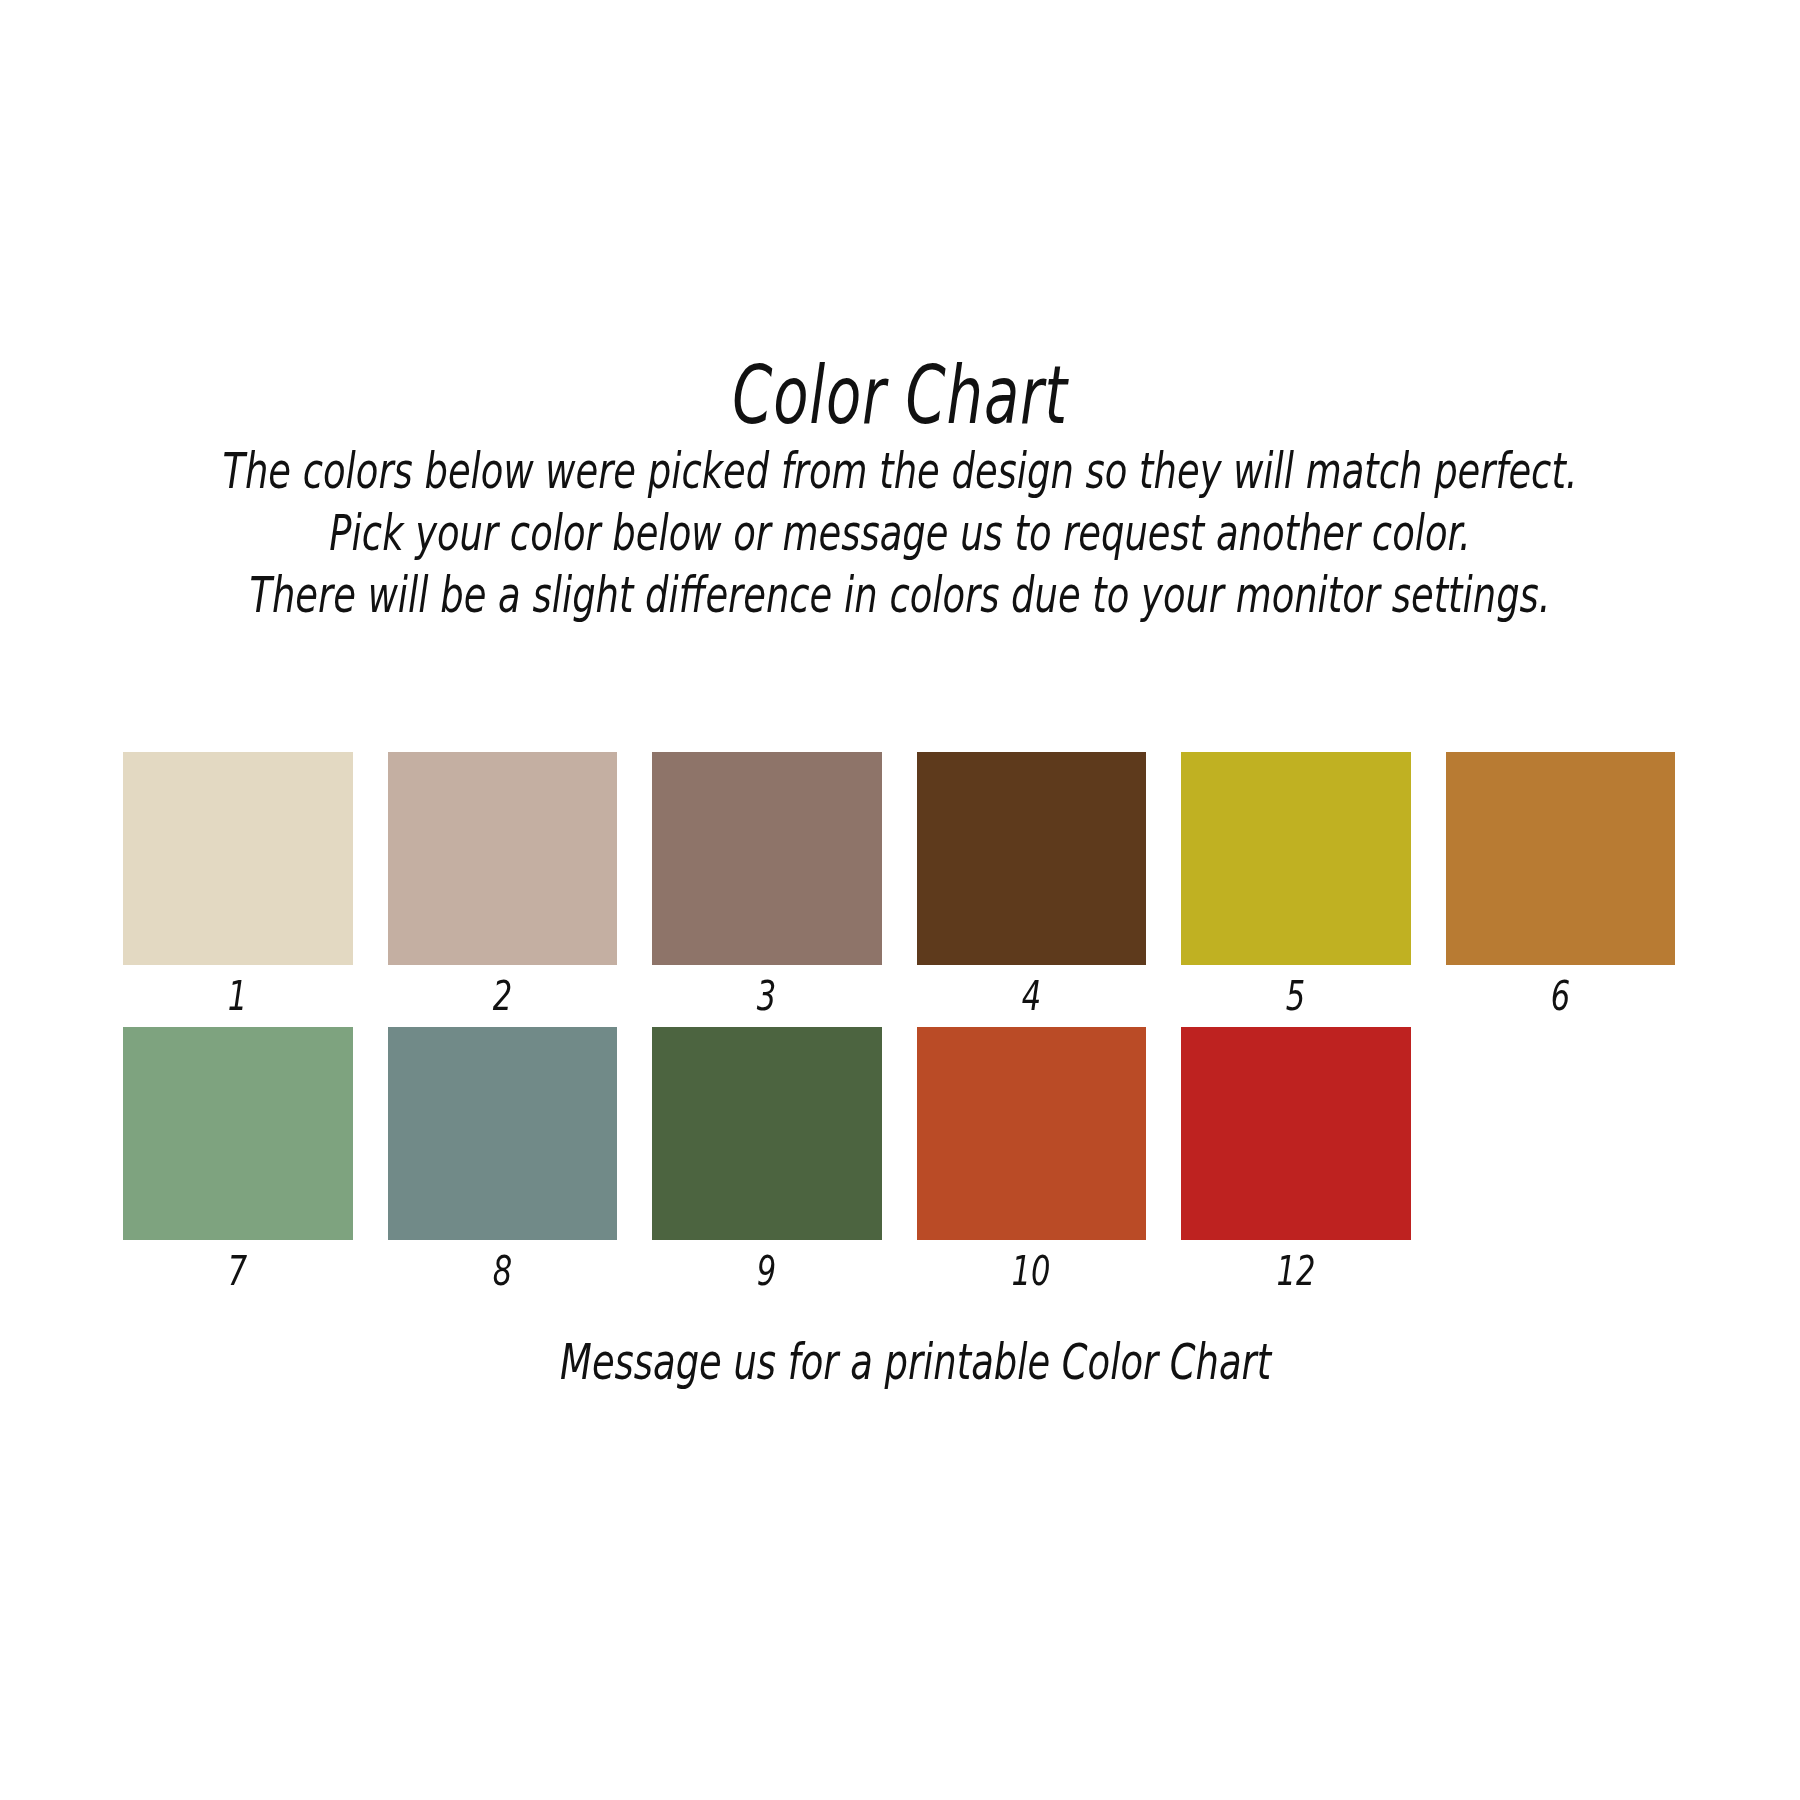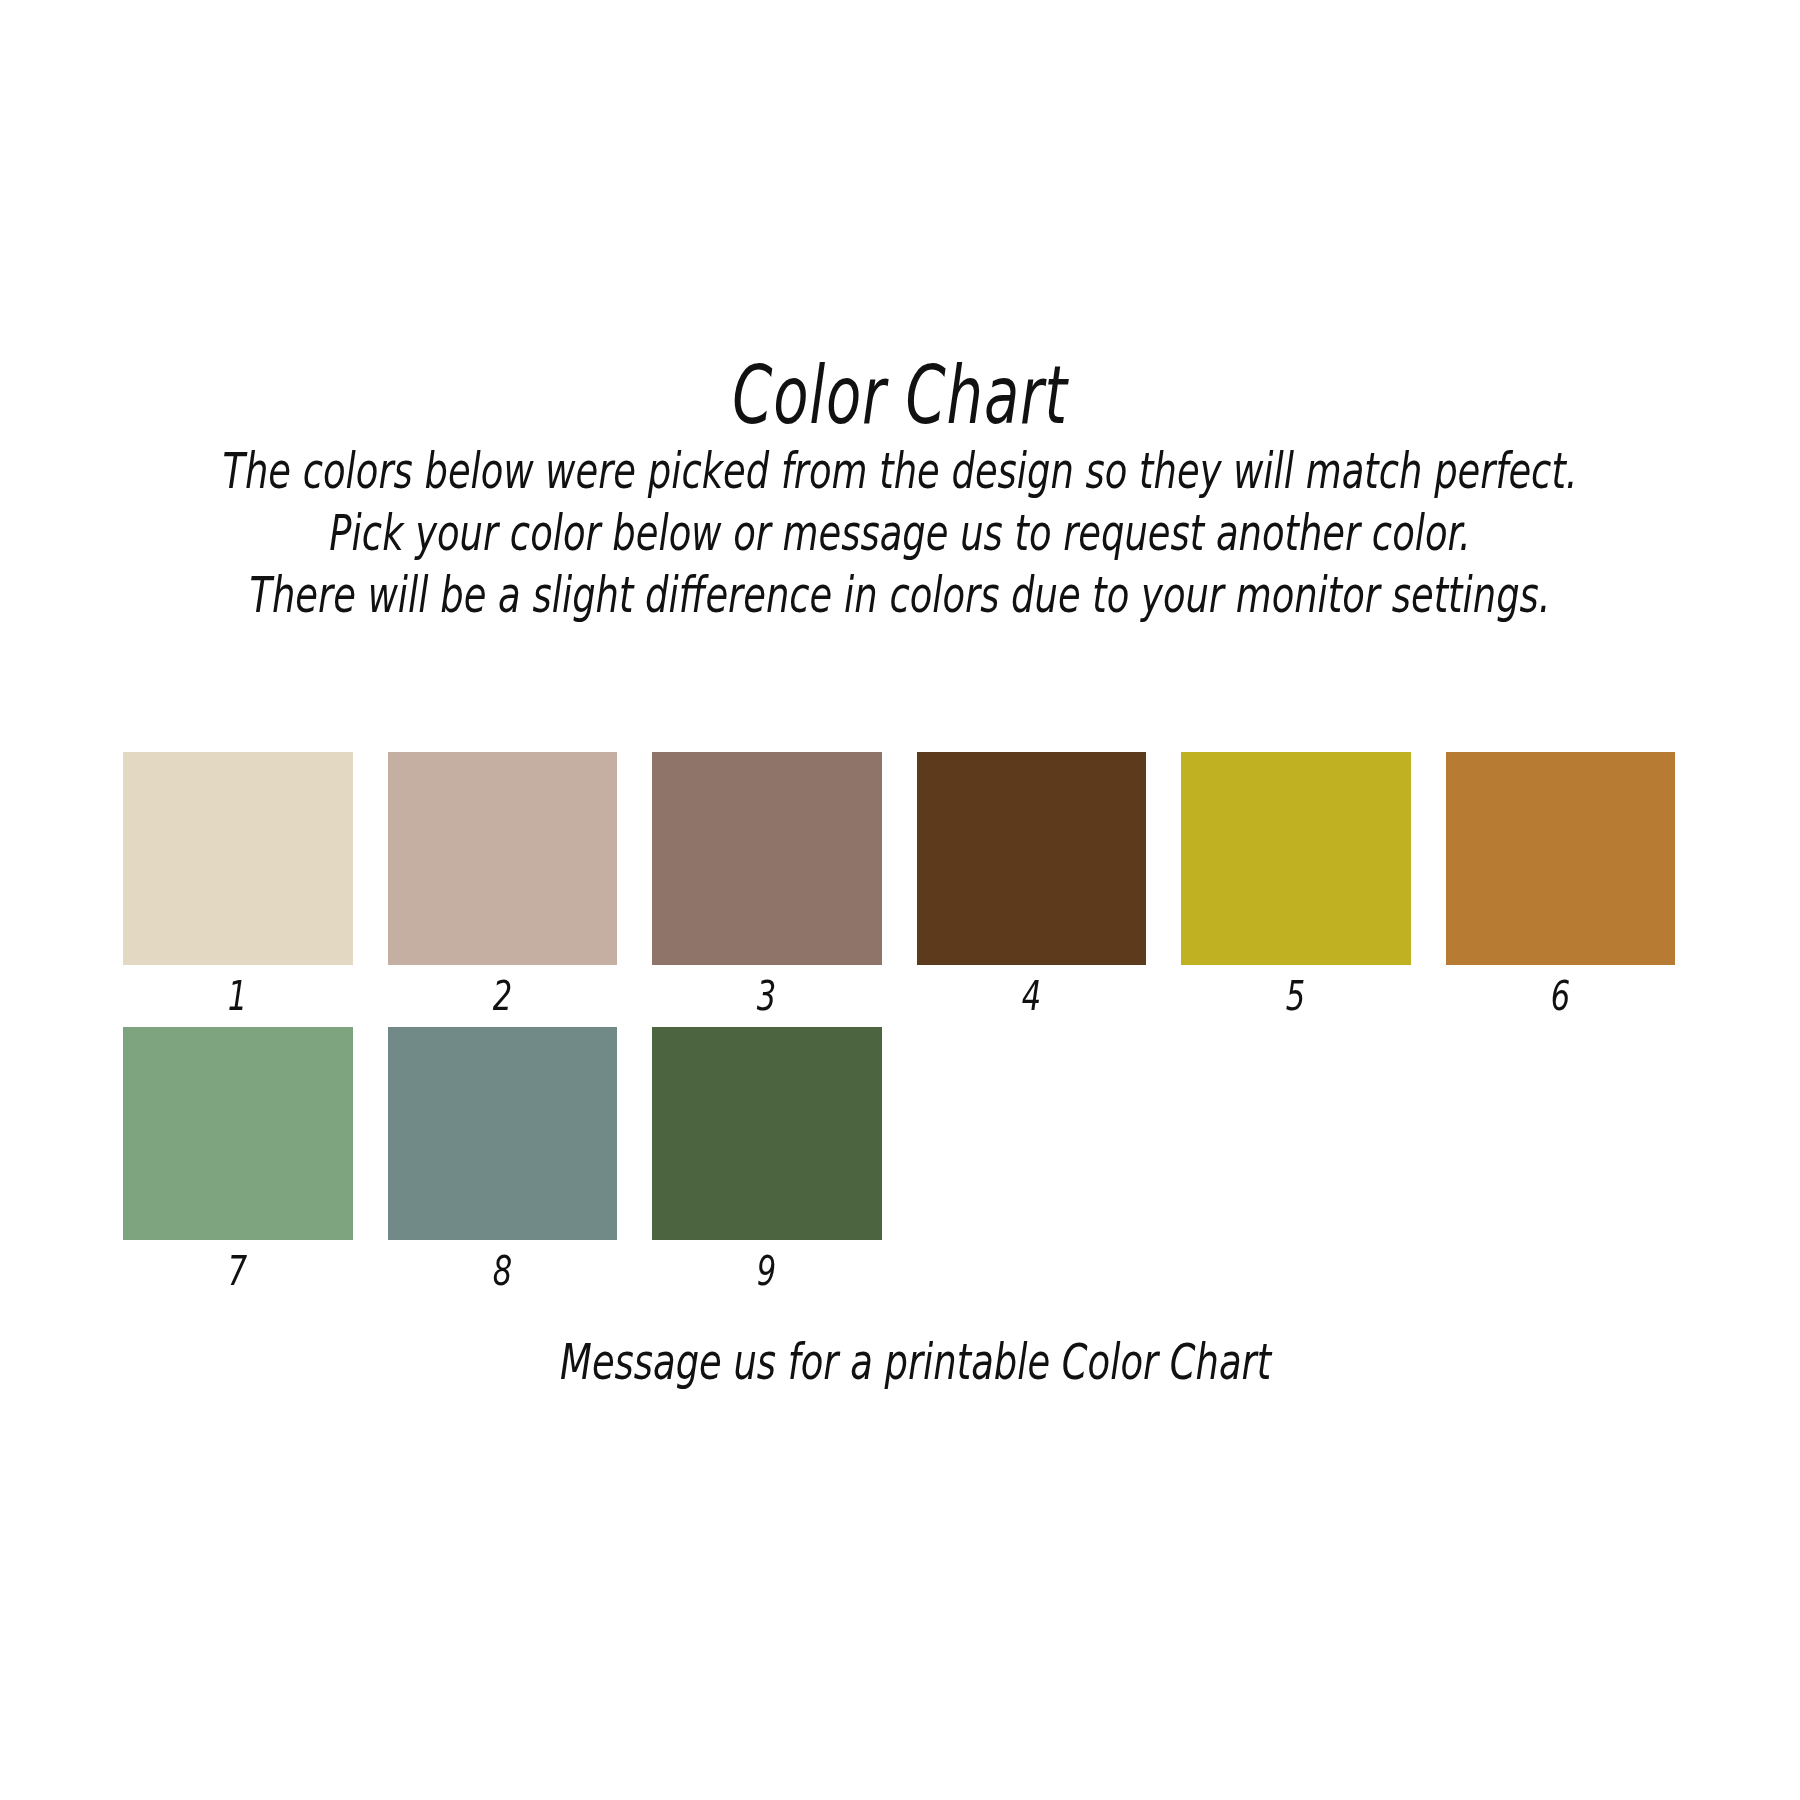"10" div.swatch-cell { html: none -> <div> <div></div> <div>10</div> </div> }
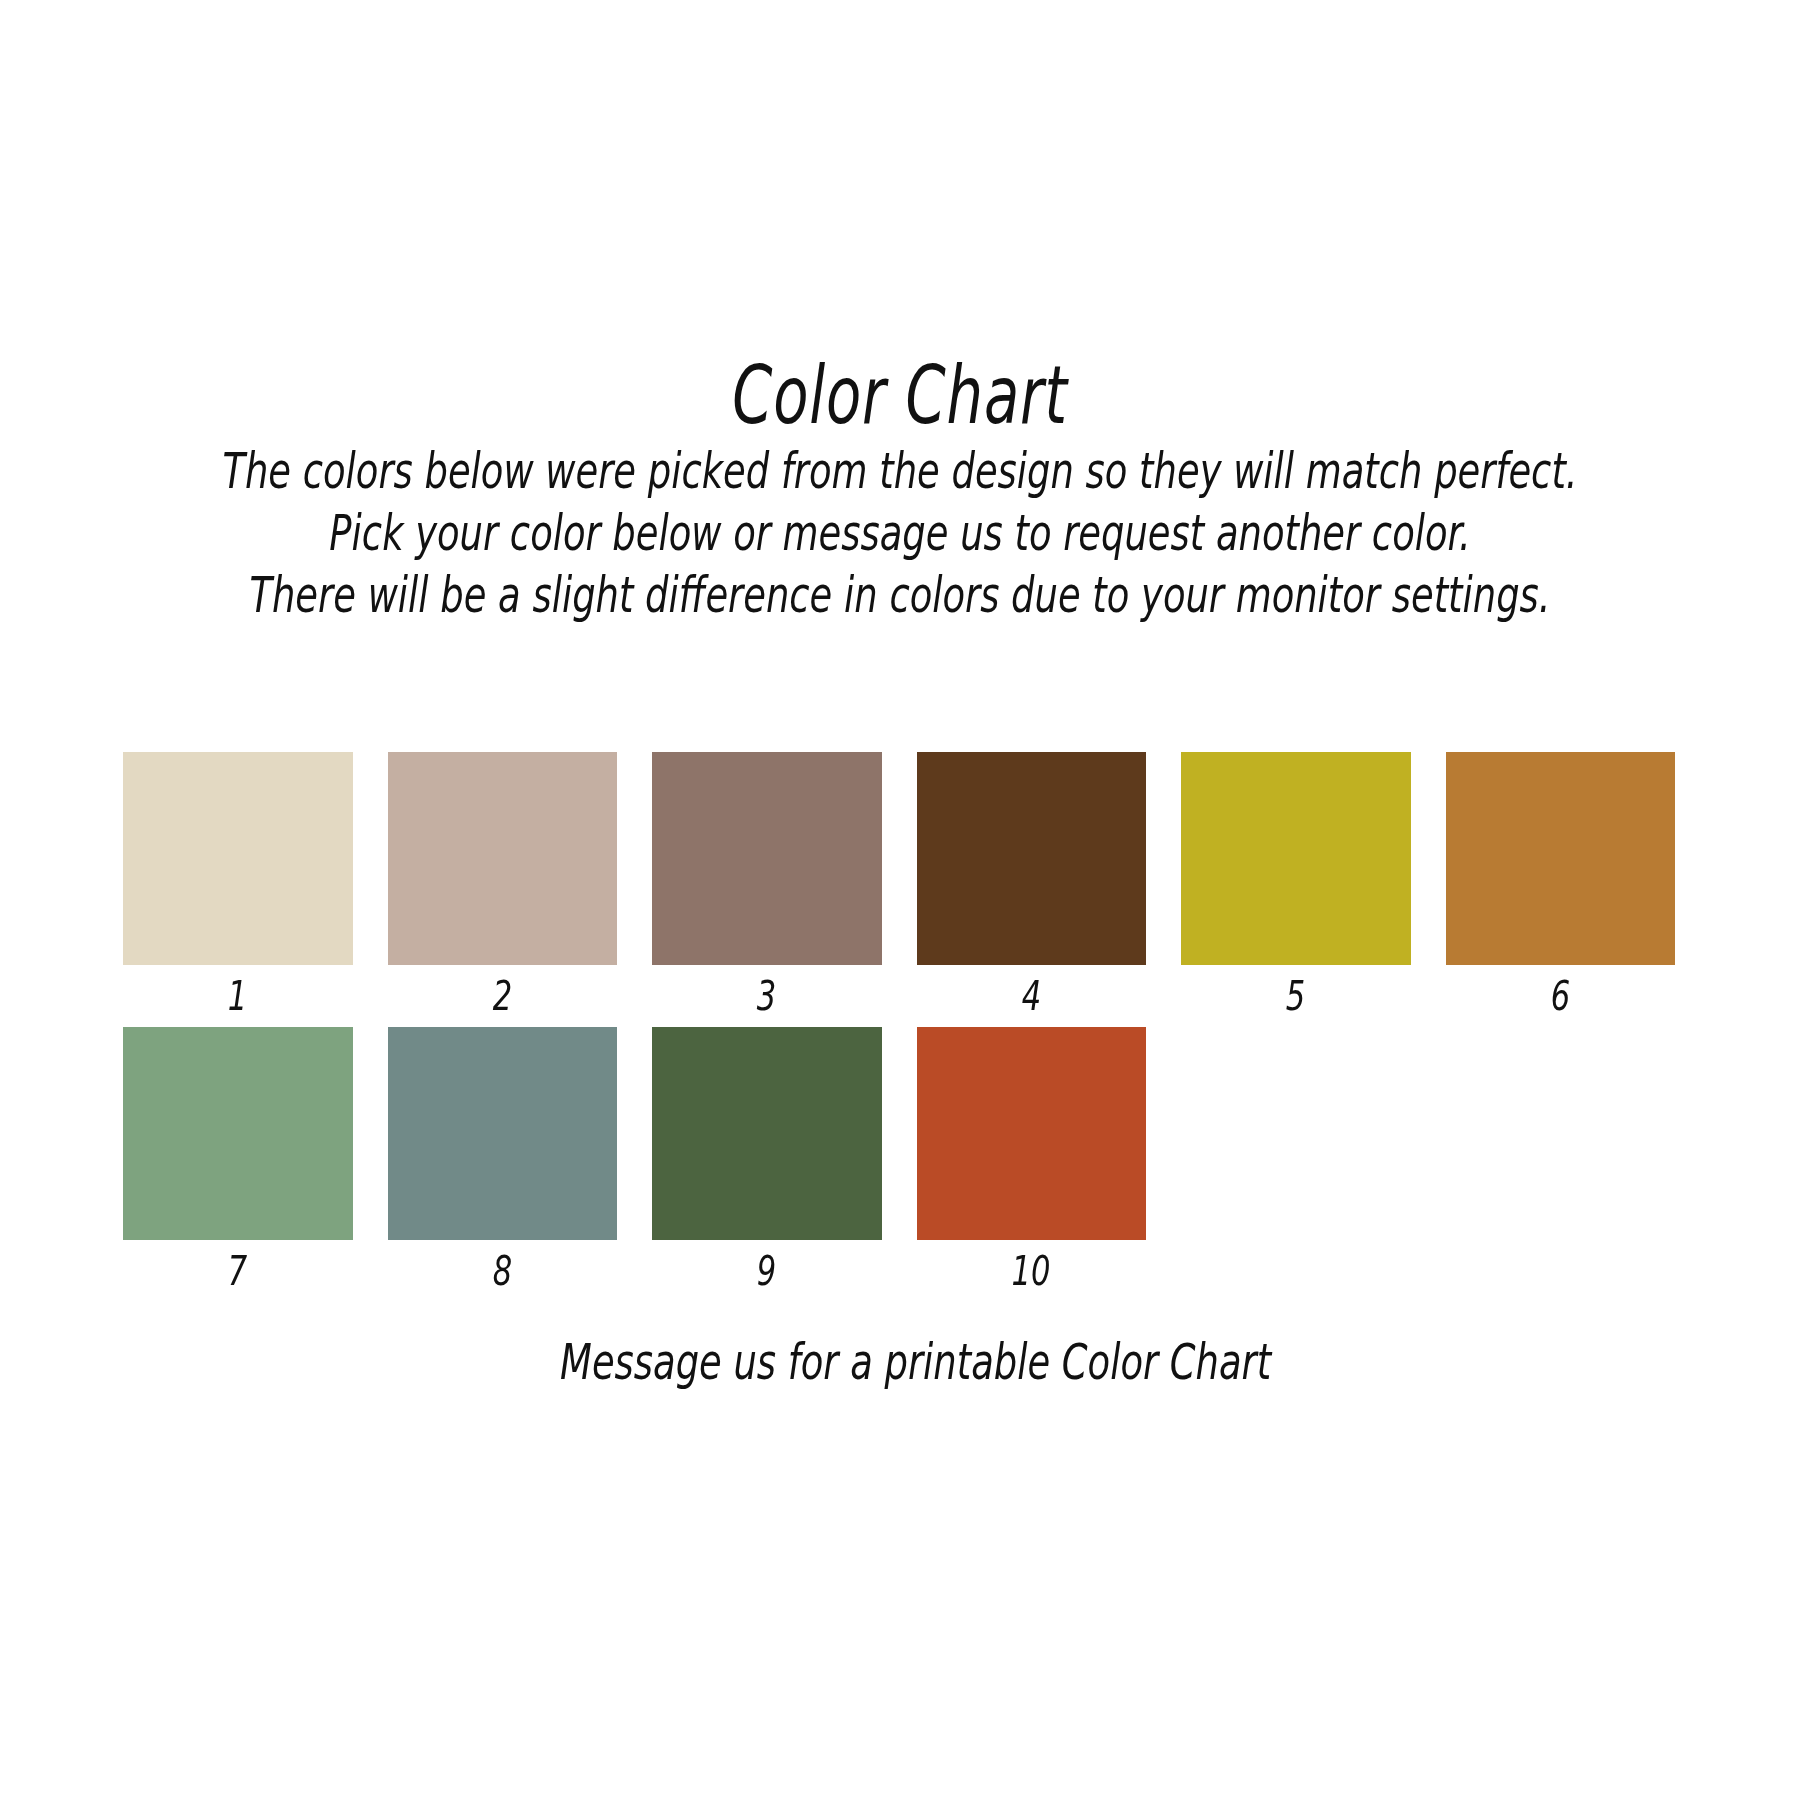"12" div.swatch-cell { html: none -> <div> <div></div> <div>12</div> </div> }
